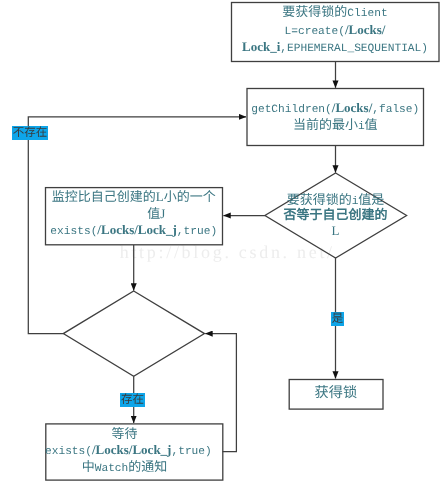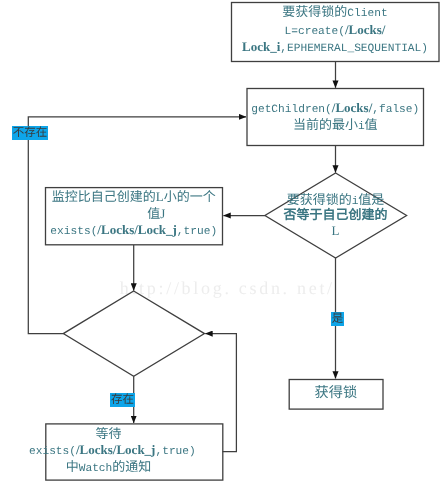"http://blog. csdn. net/" .wm { margin-top: 36px -> none }
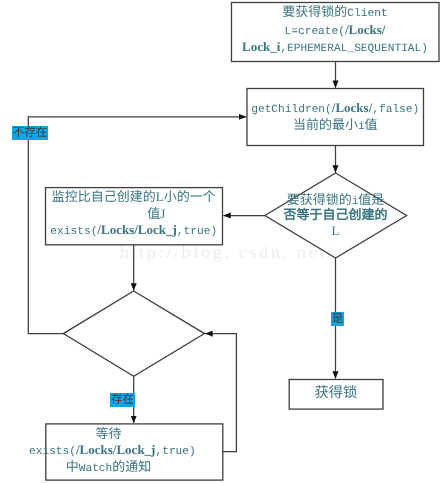"存在" div.elabel { left: 110px -> 120px }
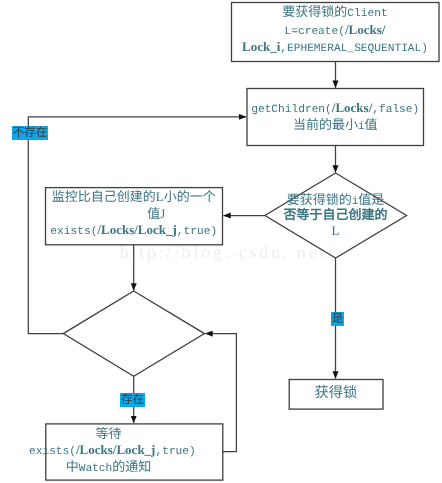"等待" div.tbox { left: 29px -> 45px }
